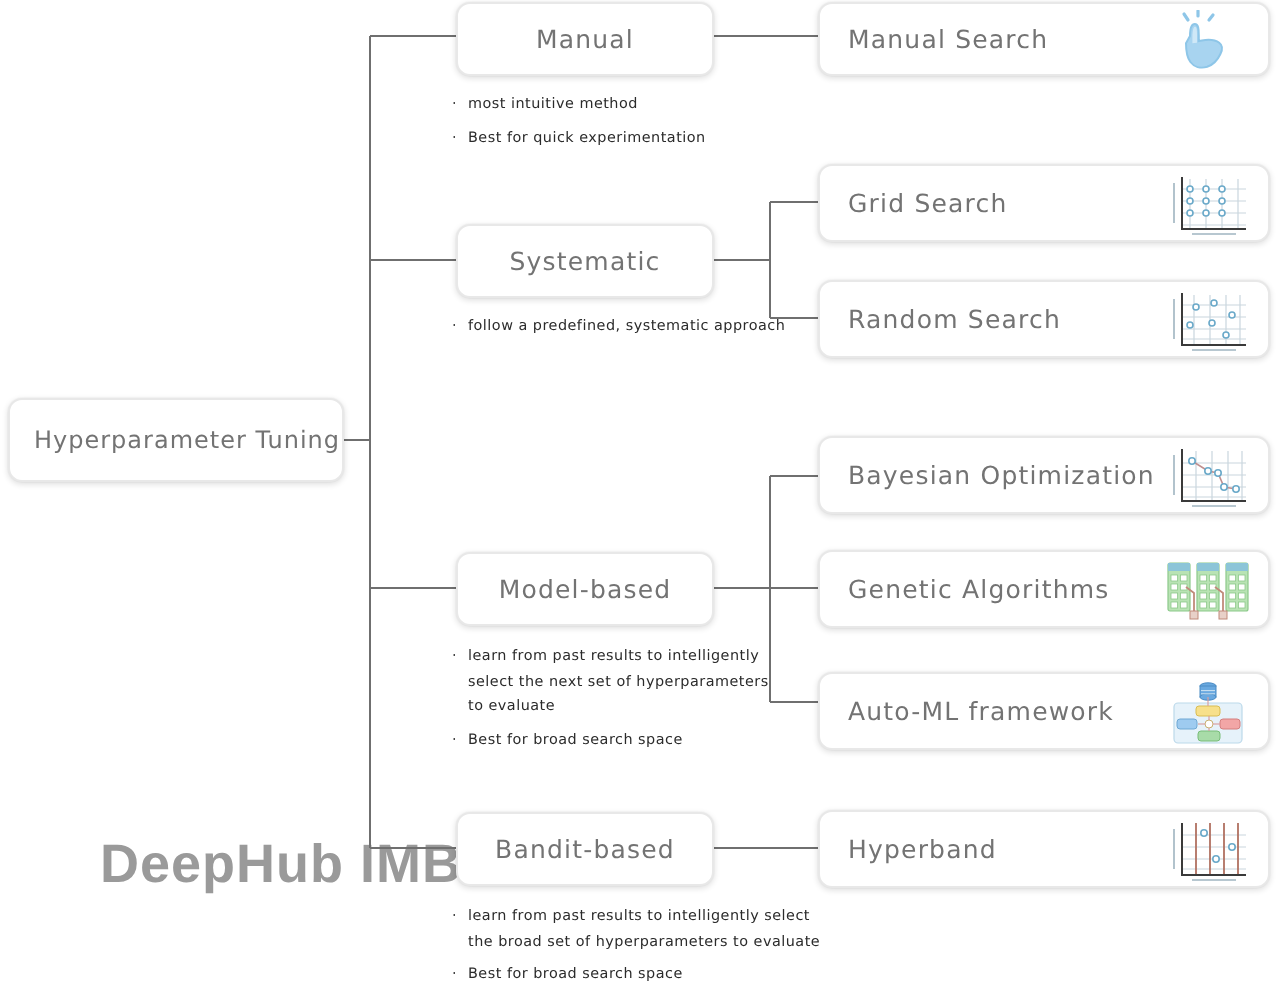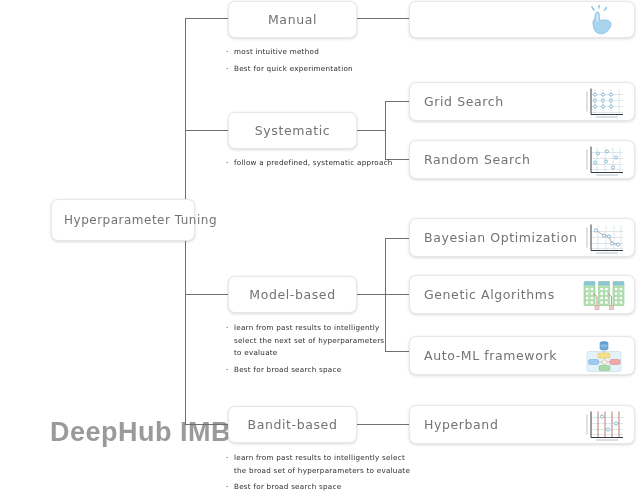"Manual Search" span.node-label { html: none -> <span>Manual Search</span> }
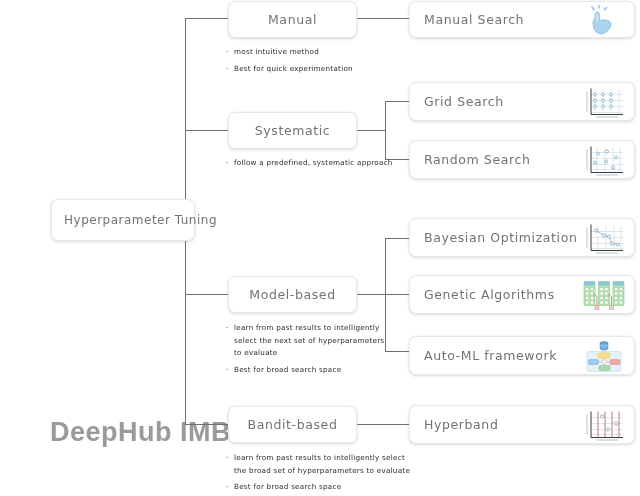"Hyperparameter Tuning" div.node { margin-left: 47px -> none; width: 144px -> 168px }
